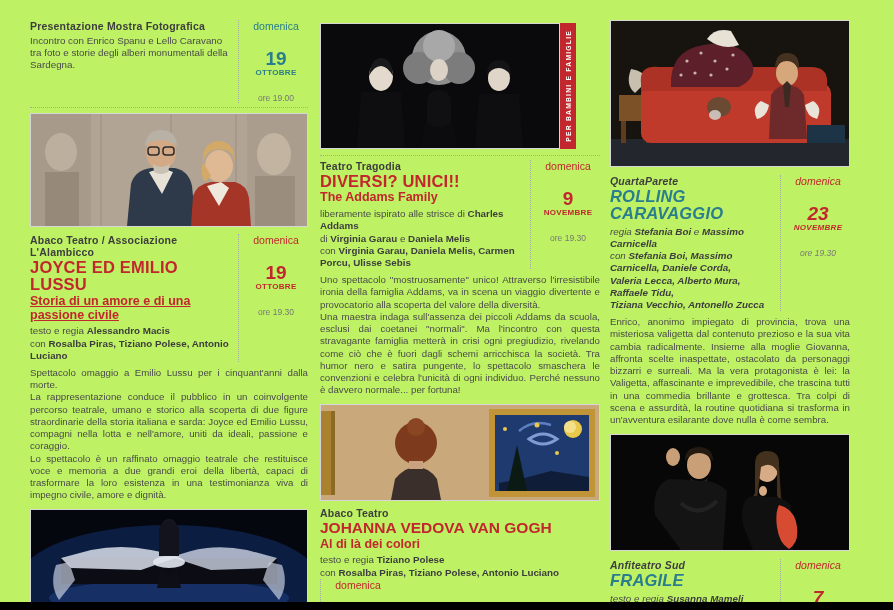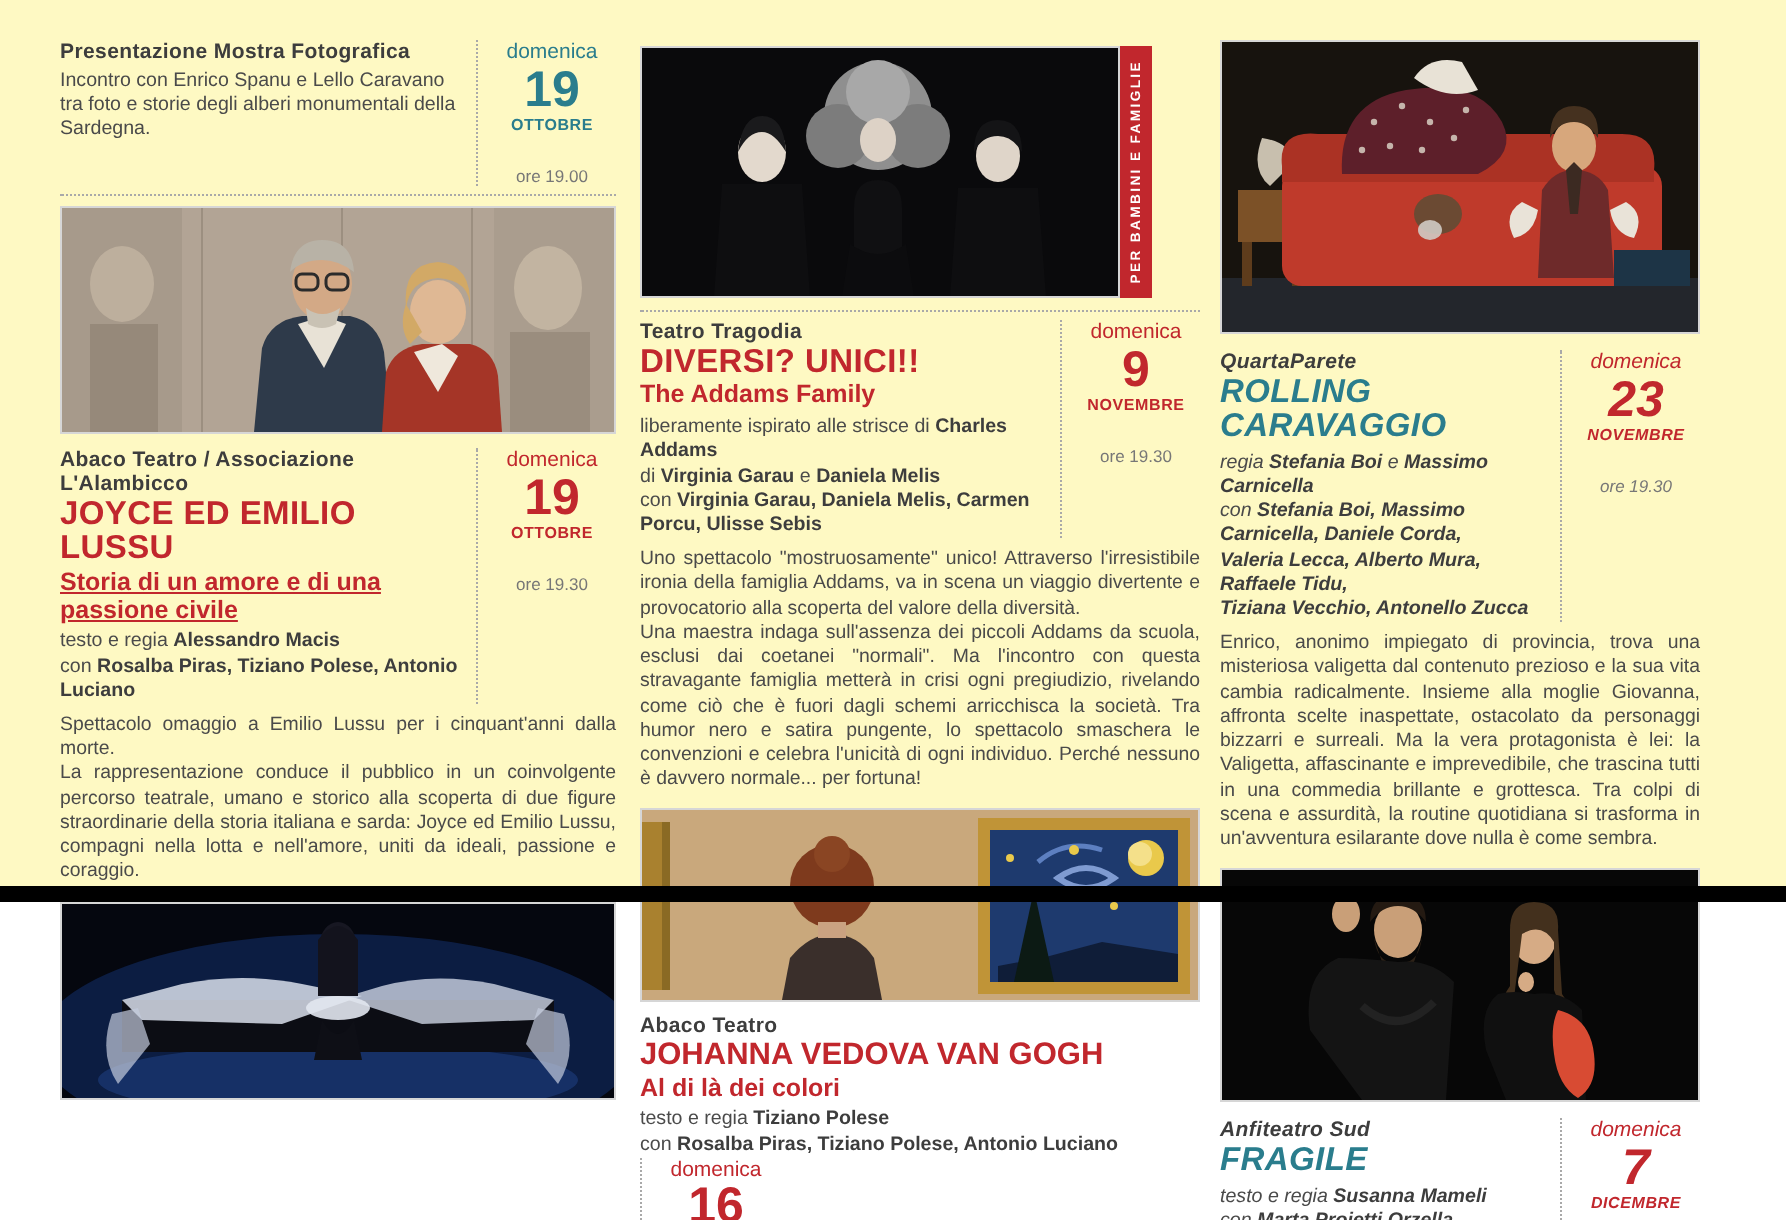"Presentazione Mostra Fotografica" .page { background: #fef9c3 -> #bef264; height: 451px -> 610px }
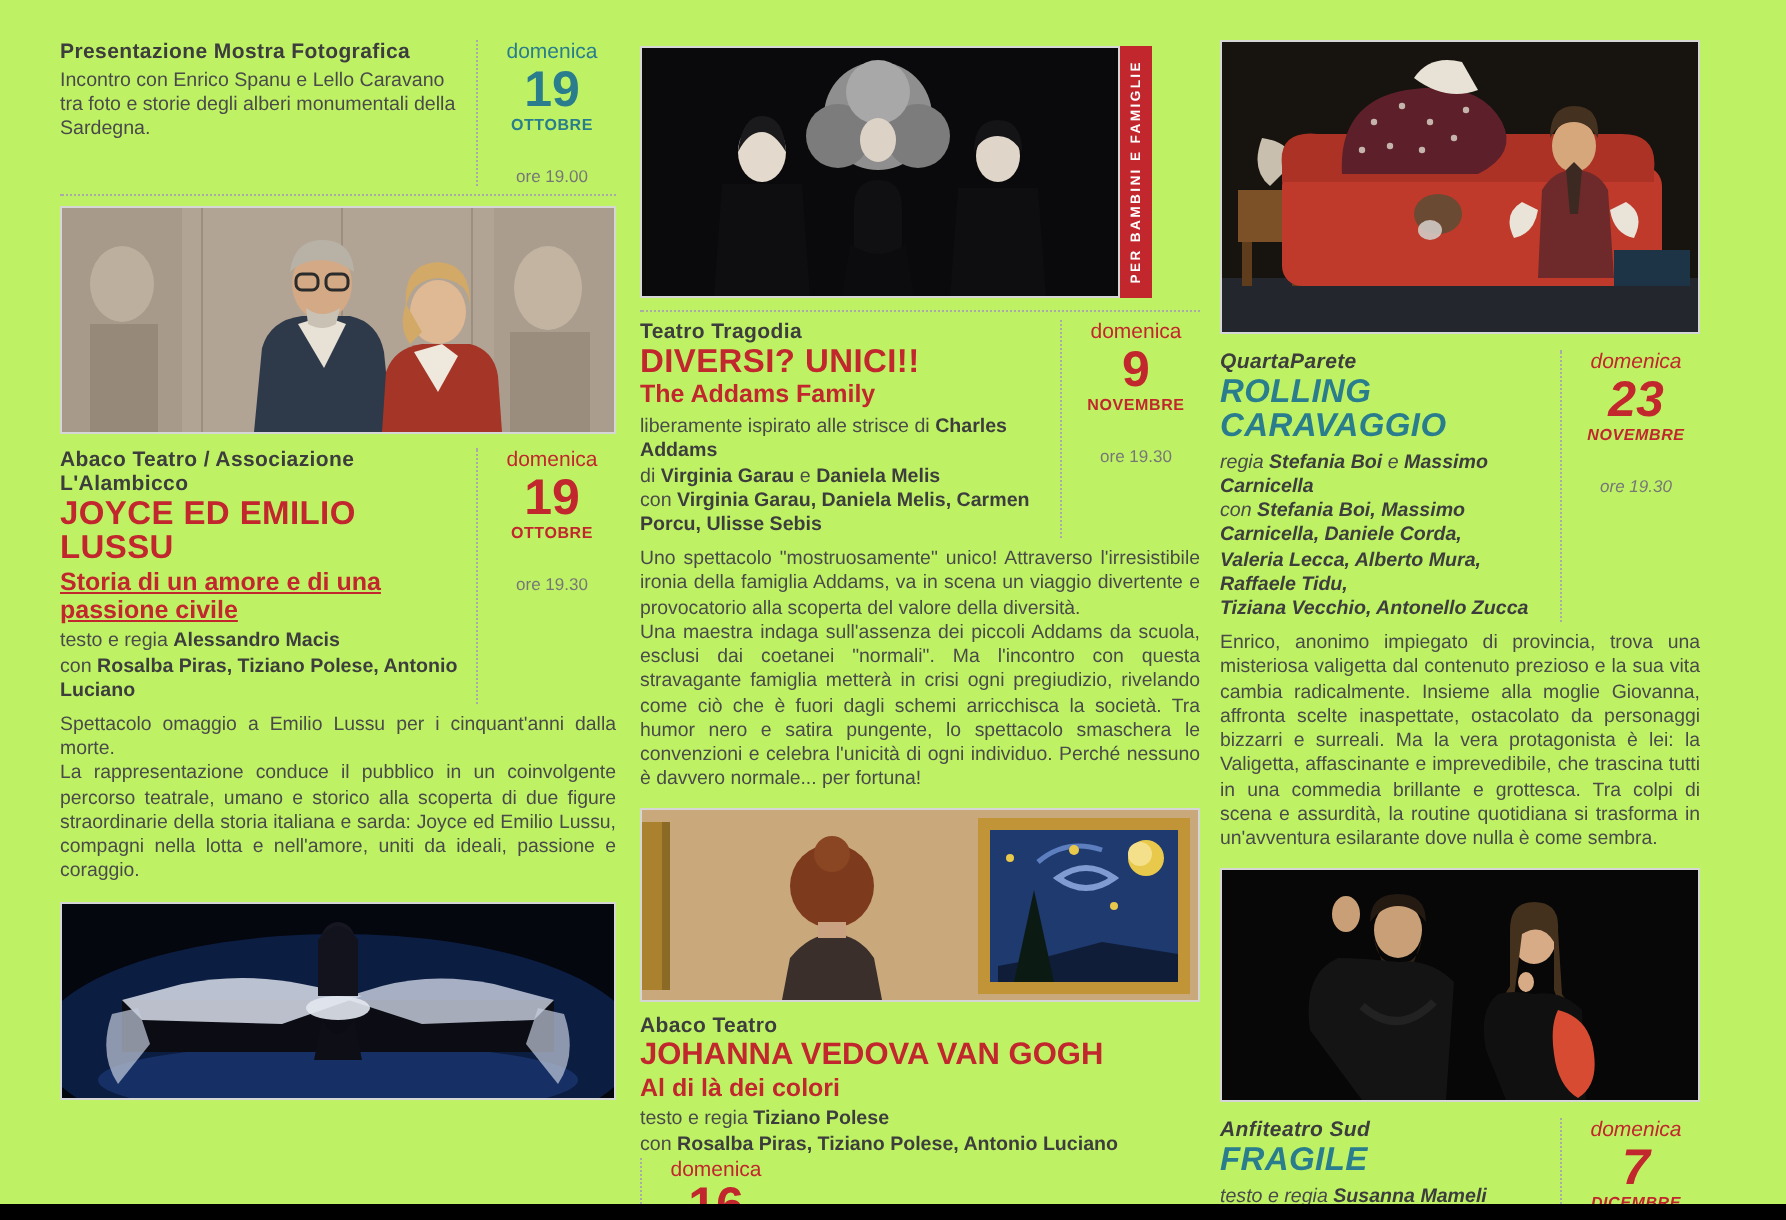"19" .dd { font-size: 25px -> 19px; margin-top: none -> 16px }
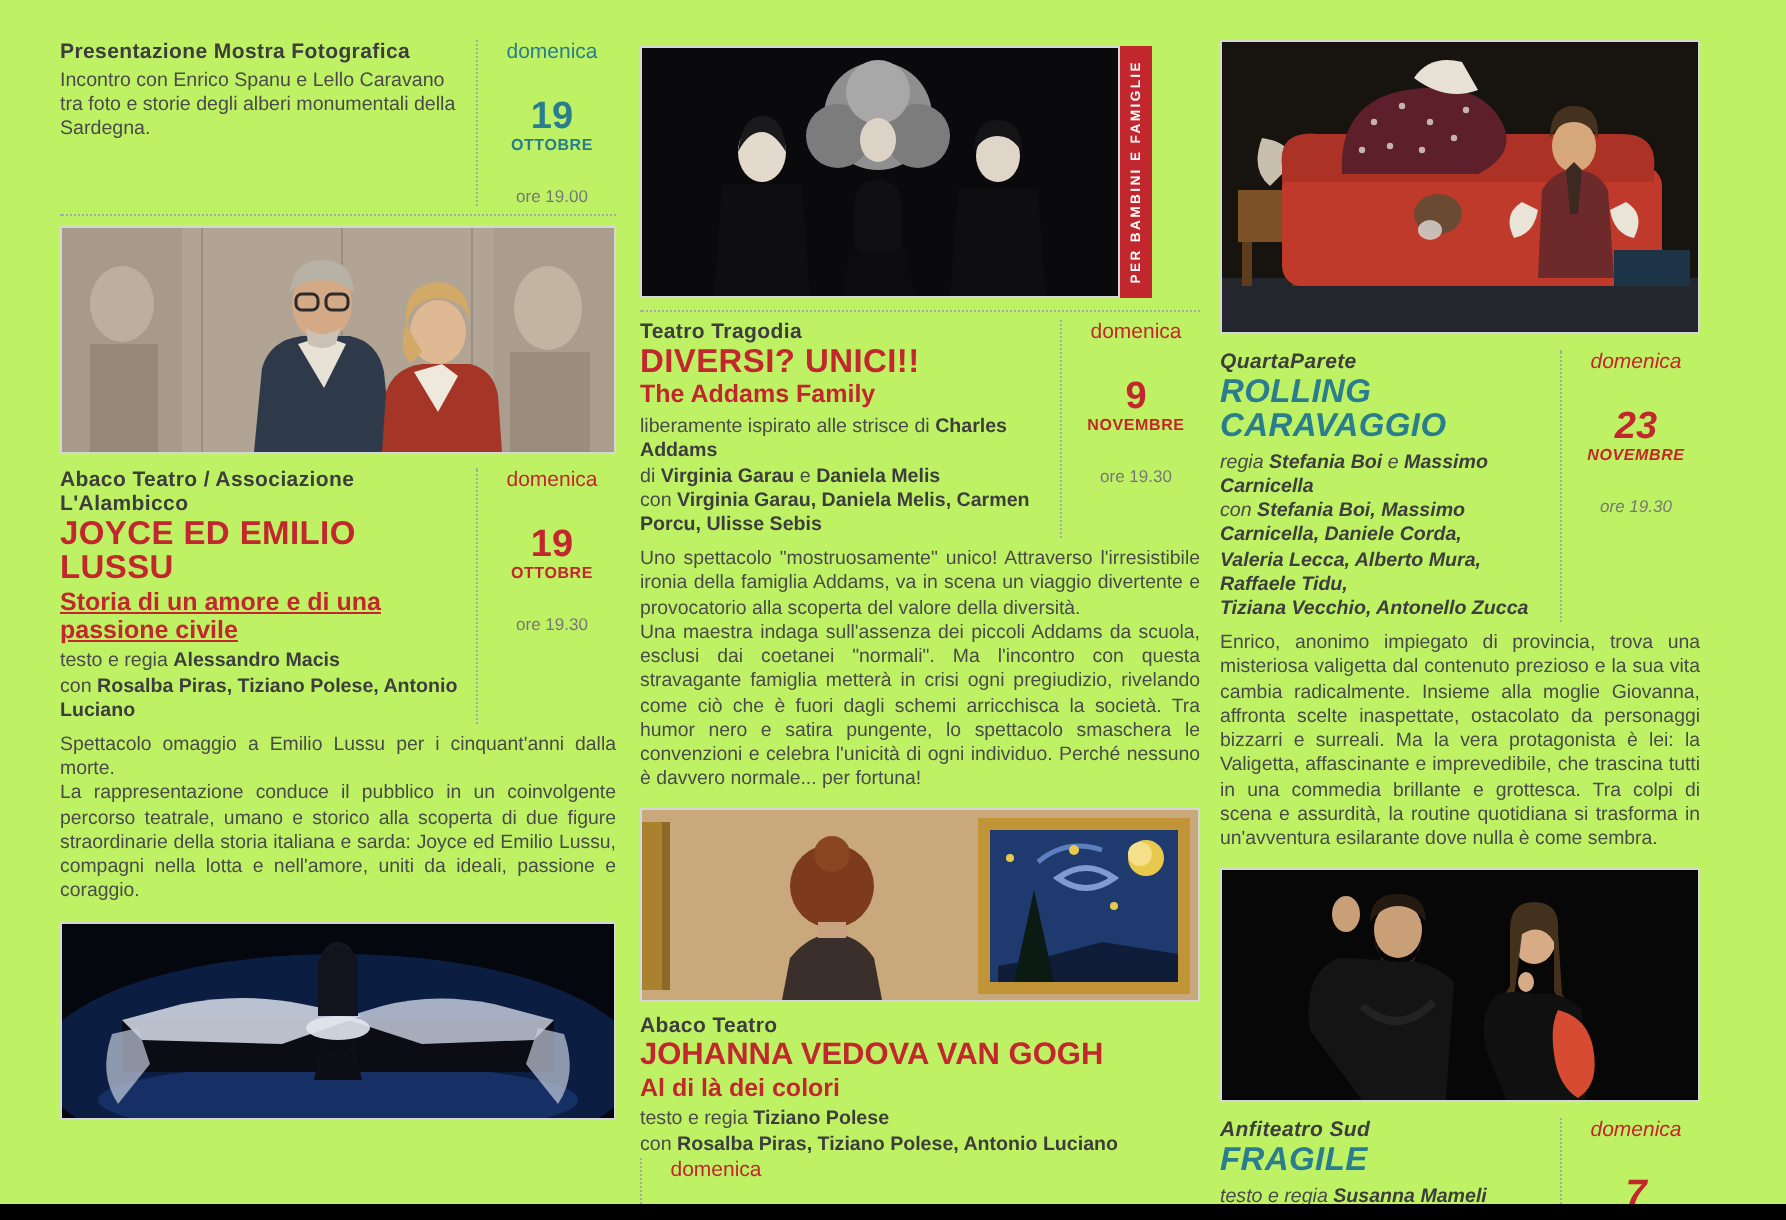"Lo spettacolo è un raffinato" p { html: none -> <p>Lo spettacolo è un raffinato omaggio teatrale che restituisce voce e memoria a due grandi eroi della libertà, capaci di trasformare la loro esistenza in una testimonianza viva di impegno civile, amore e dignità.</p> }
